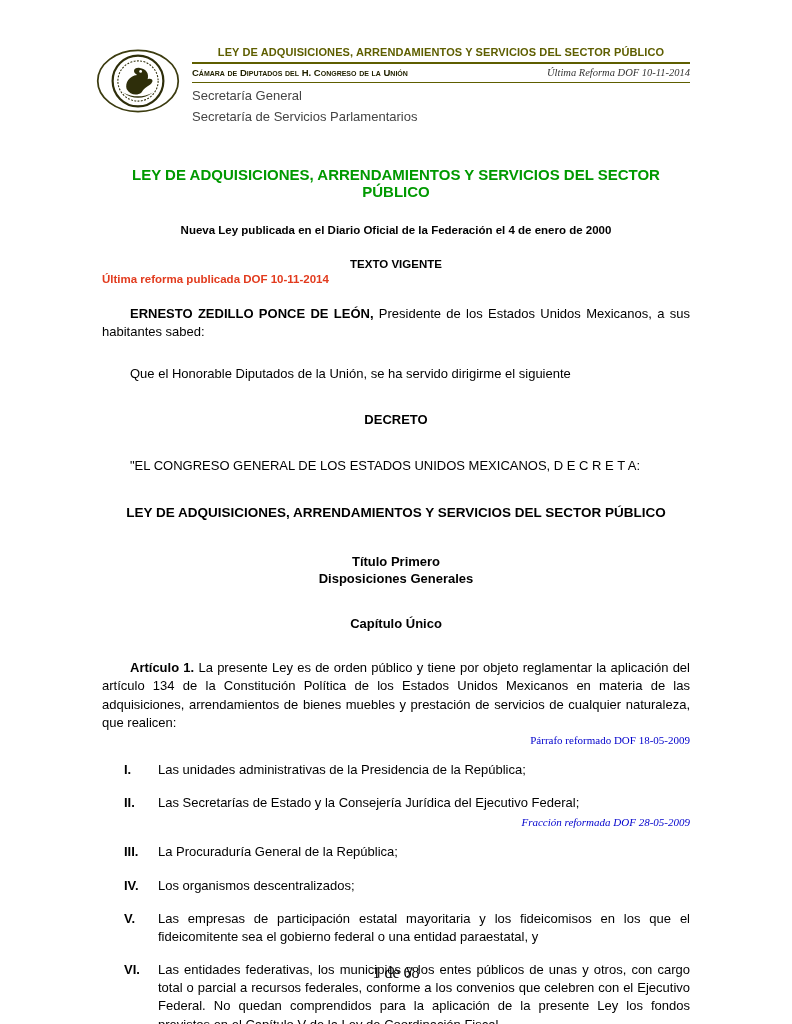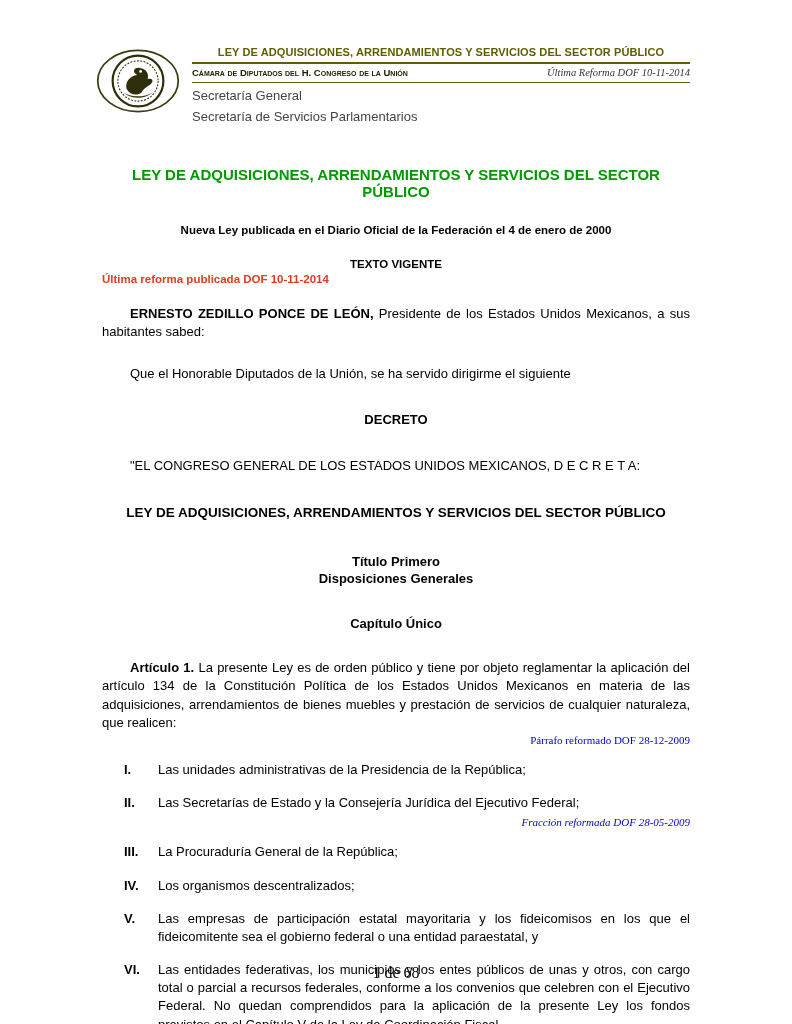"Párrafo reformado DOF 28-12-2009" div.note { text: 28-12-2009 -> 18-05-2009 }
